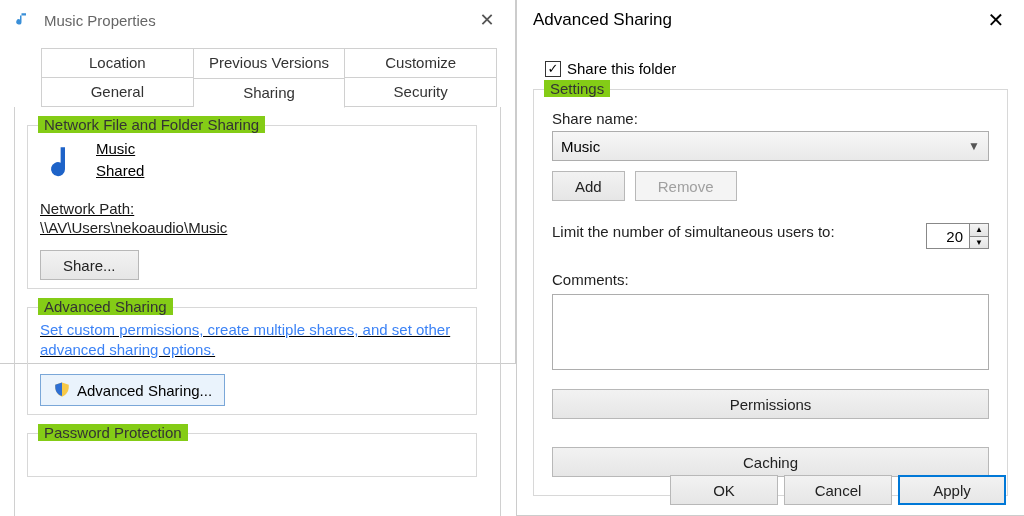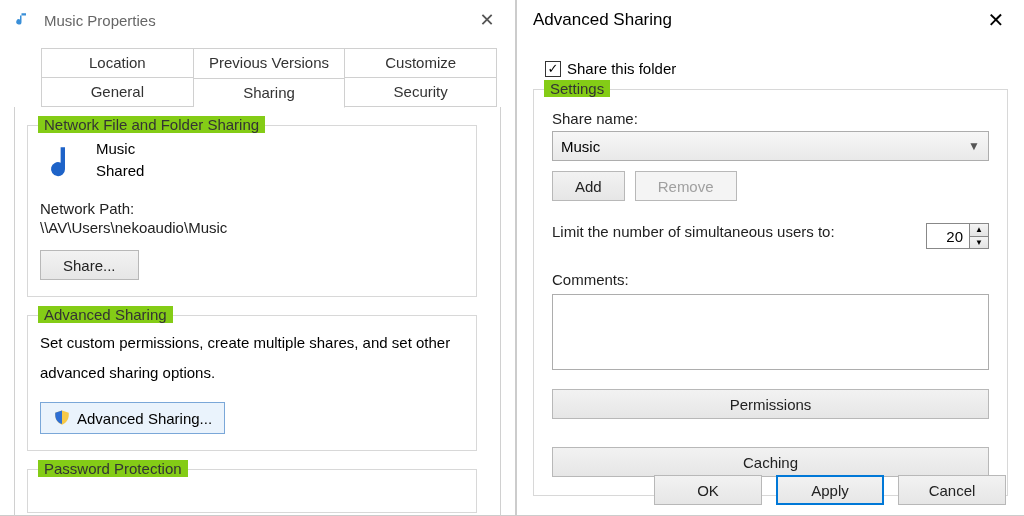"Music Properties" .dlg-left { height: 516px -> 364px }
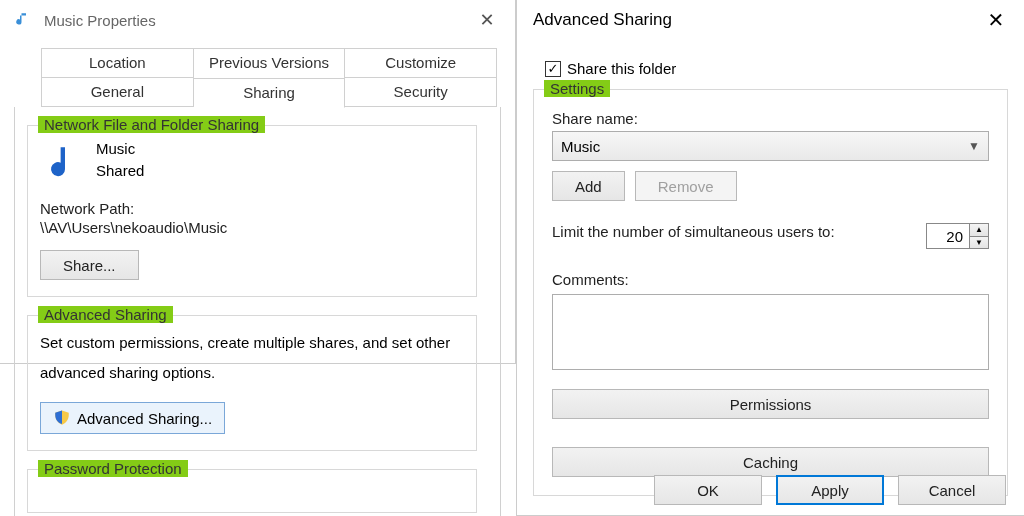"Network File and Folder Sharing" .group { padding: 12px 12px 16px 12px -> 12px 12px 8px 12px; text-decoration: none -> underline }
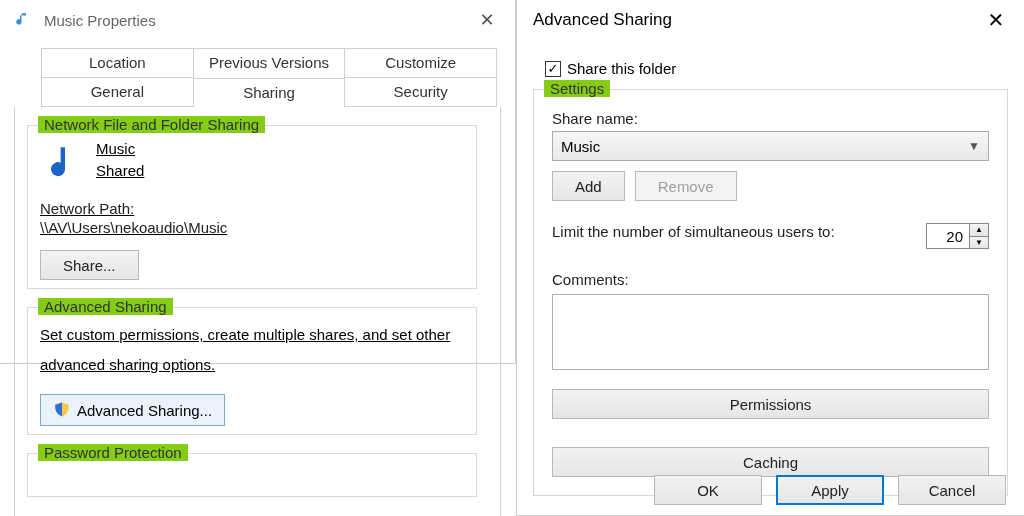"Set custom permissions, create multiple" .desc { color: #000000 -> #3b82f6; line-height: 30px -> 20px }
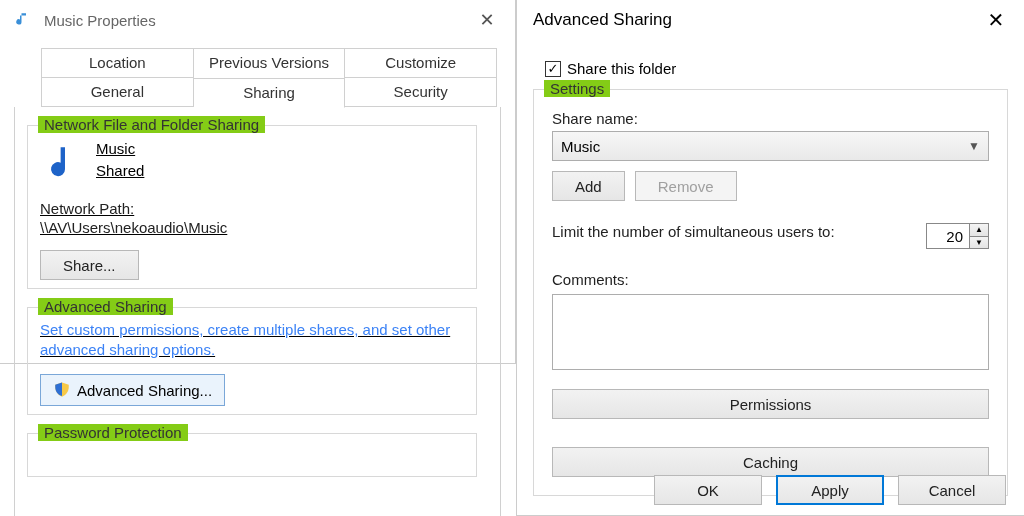"OK" .btnbar { gap: 14px -> 6px }
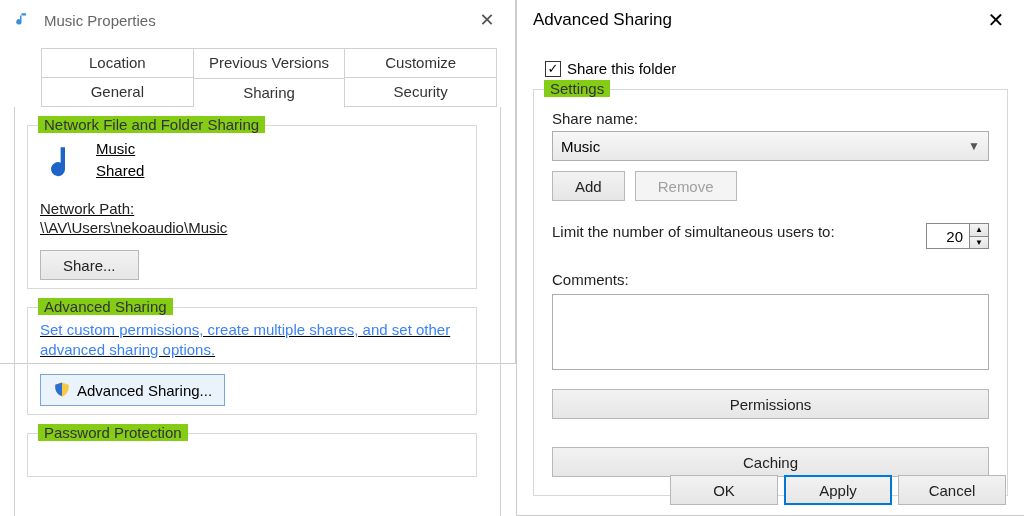"Apply" button.winbtn { order: before "Cancel" -> after "Cancel" }
